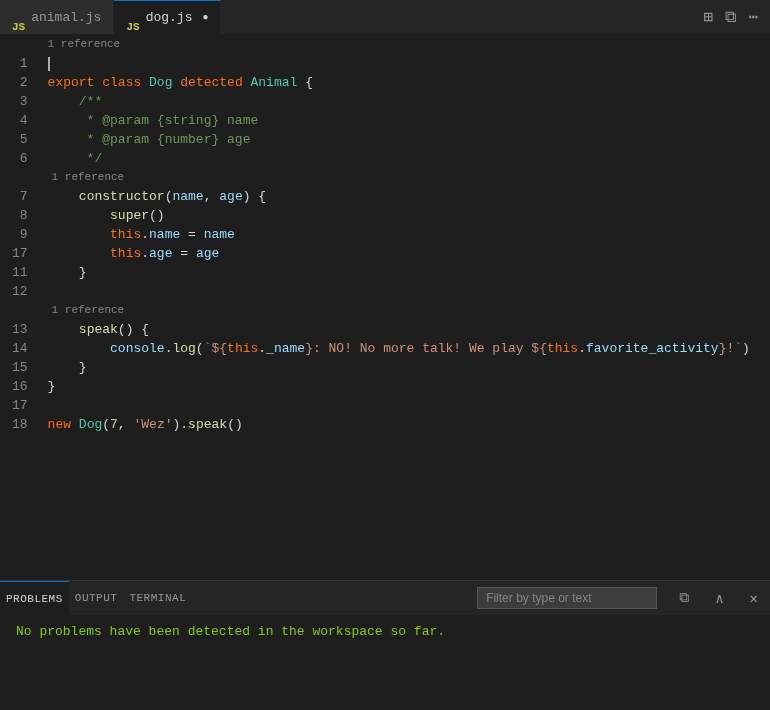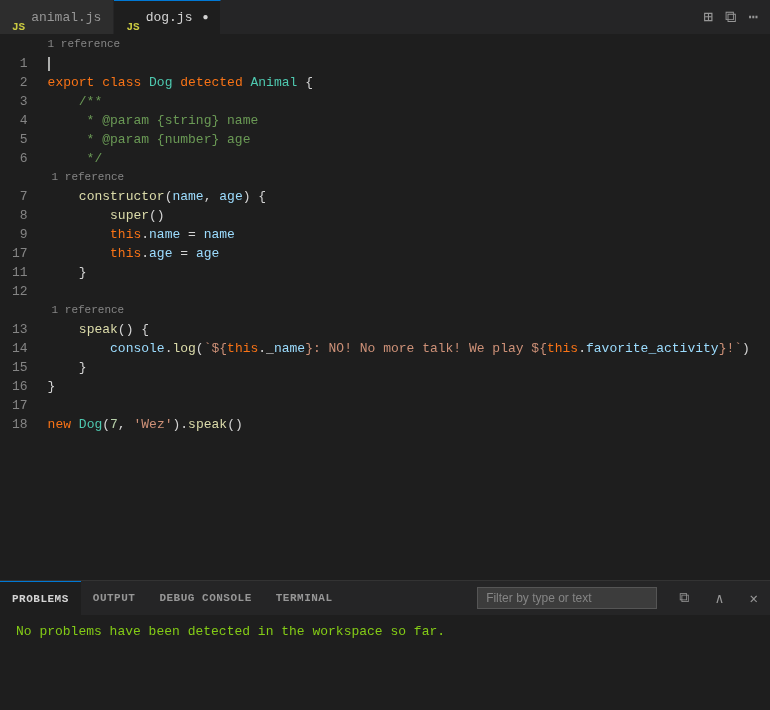"PROBLEMS" .panel-tab { font-weight: 700 -> 400; padding: 0 12px -> 0 6px }
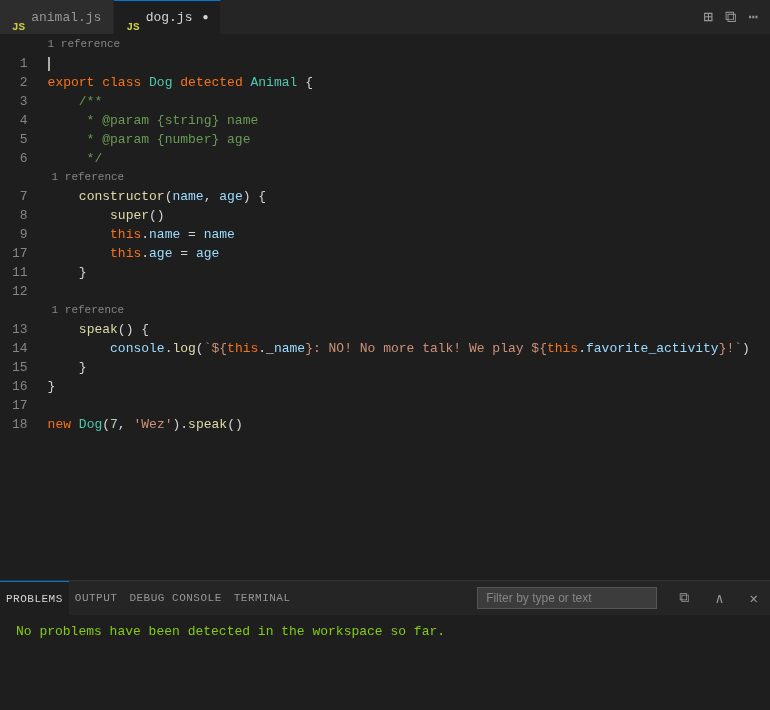"DEBUG CONSOLE" div.panel-tab { html: <div>DEBUG CONSOLE</div> -> none }
